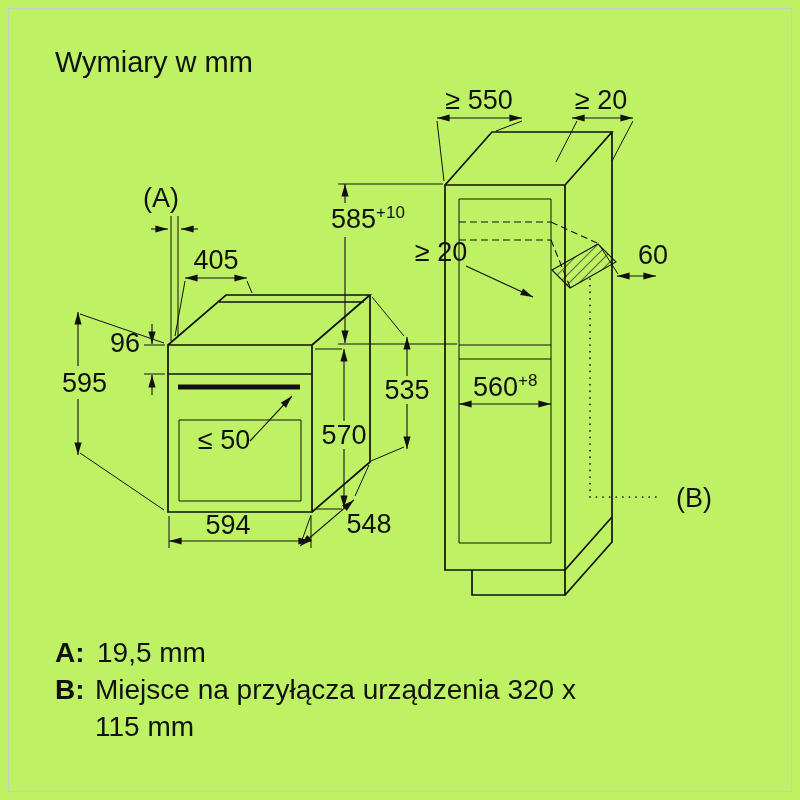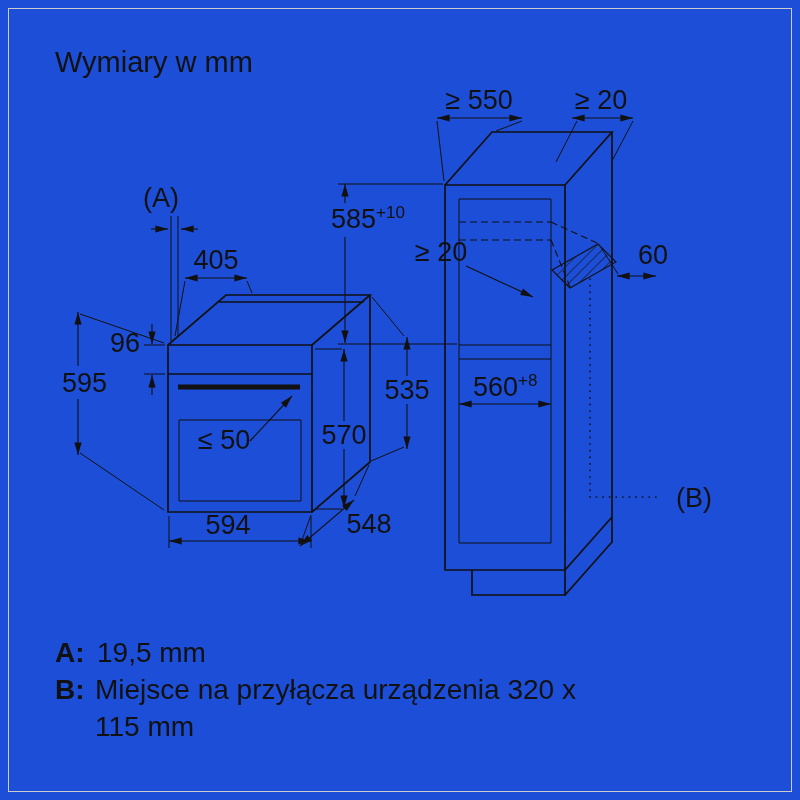"Wymiary w mm" .stage { background: #1d4ed8 -> #bef264 }
